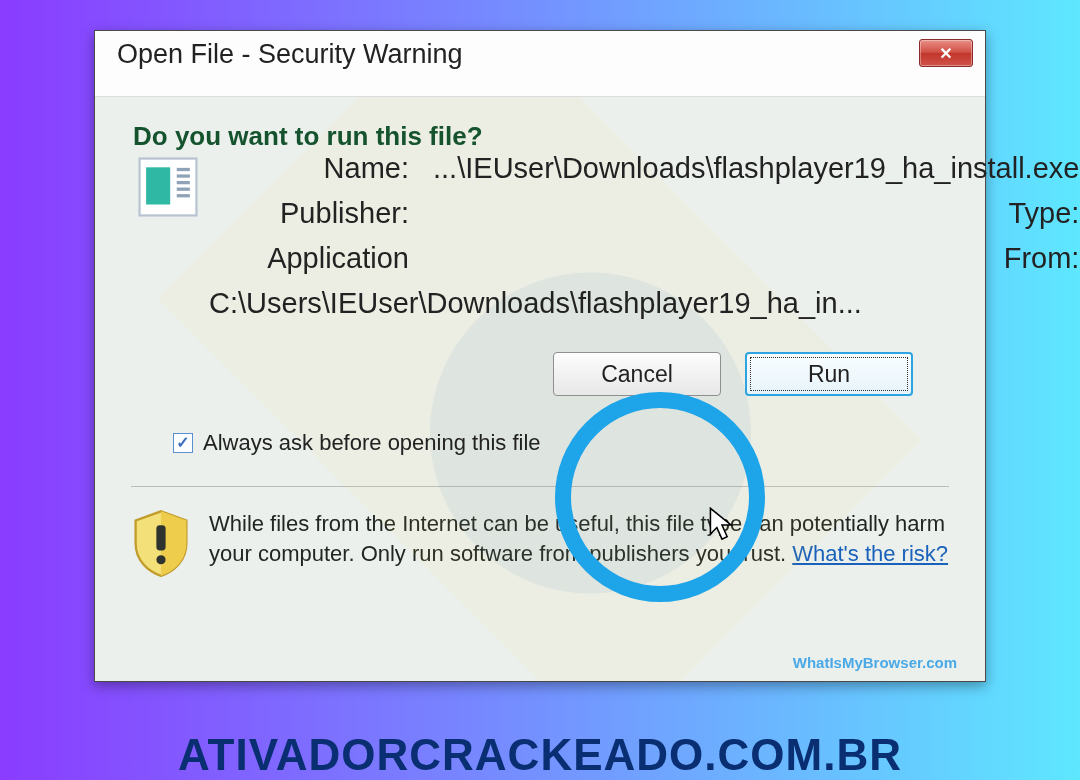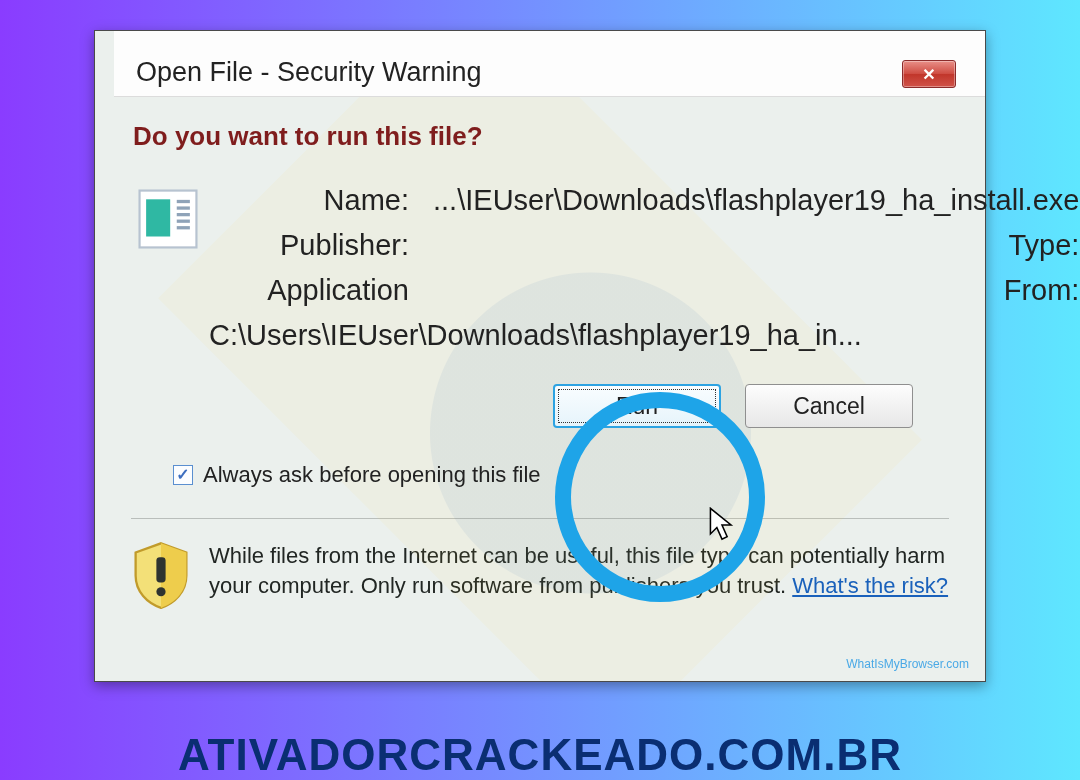"Open File - Security Warning" .titlebar { align-items: flex-end -> flex-start; margin-left: 19px -> none; padding: 8px 29px 8px 22px -> 8px 12px 8px 22px }
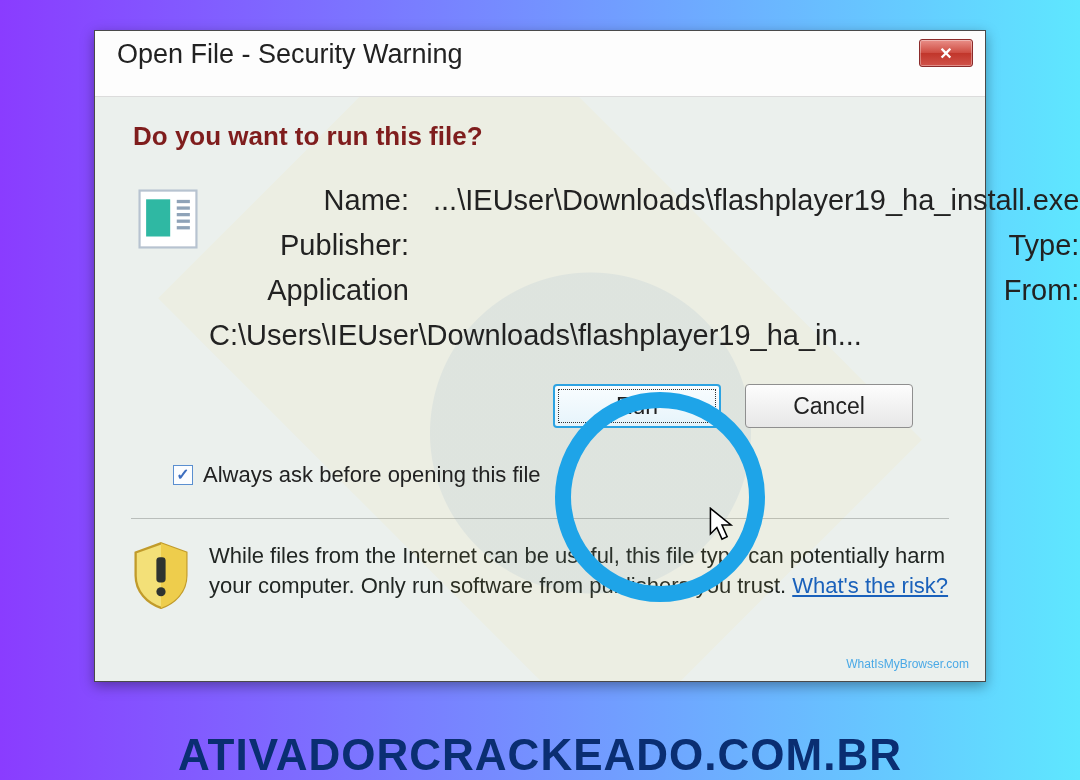"Do you want to run" .question { color: #7f1d1d -> #14532d; margin-bottom: 32px -> none }
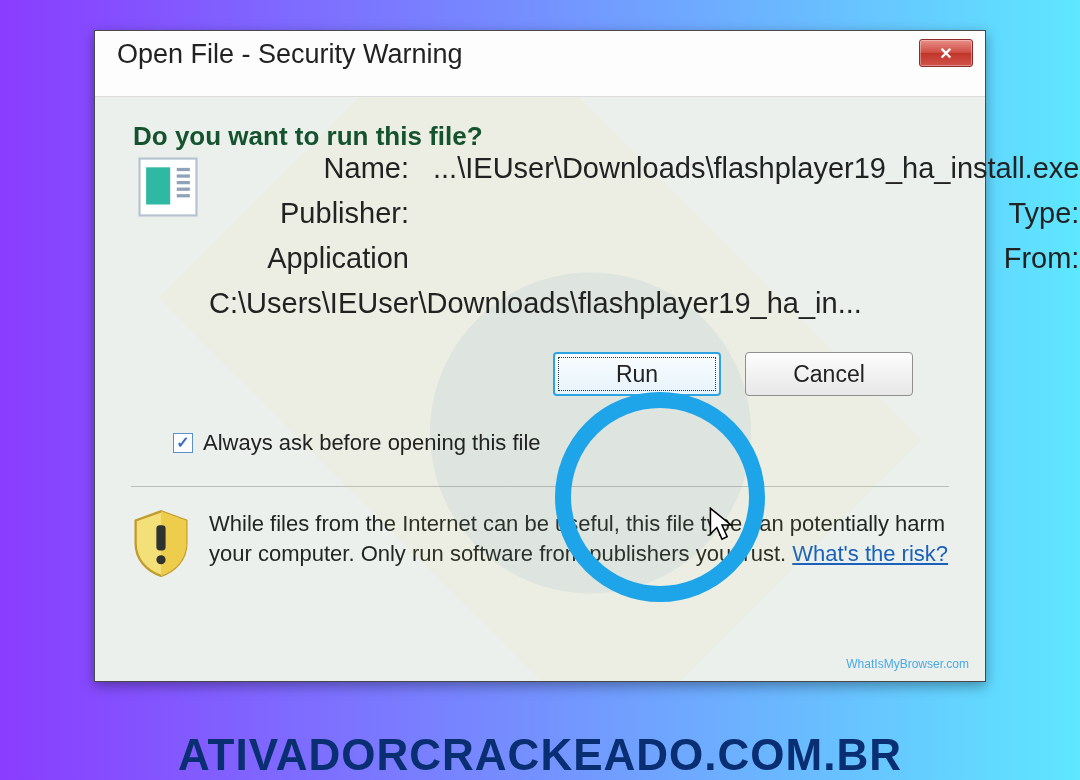"Run" button.win-btn { order: before "Cancel" -> after "Cancel" }
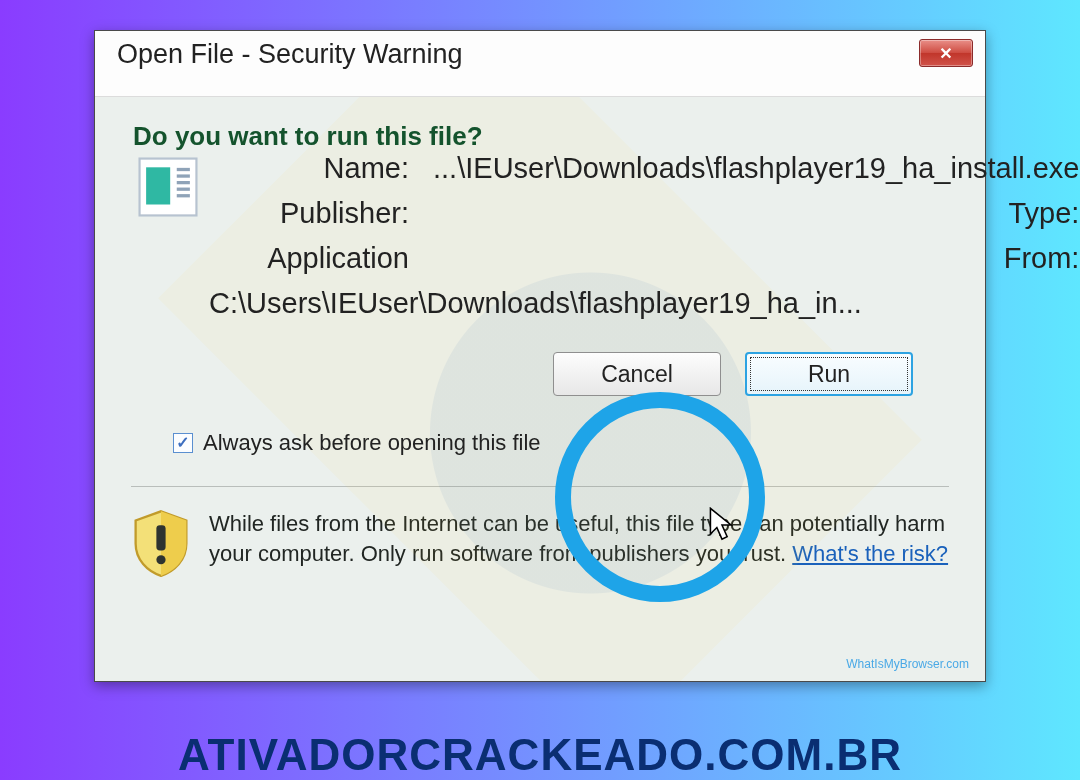"WhatIsMyBrowser.com" .watermark-site { font-size: 12px -> 15px; font-weight: 400 -> 700; right: 16px -> 28px }
